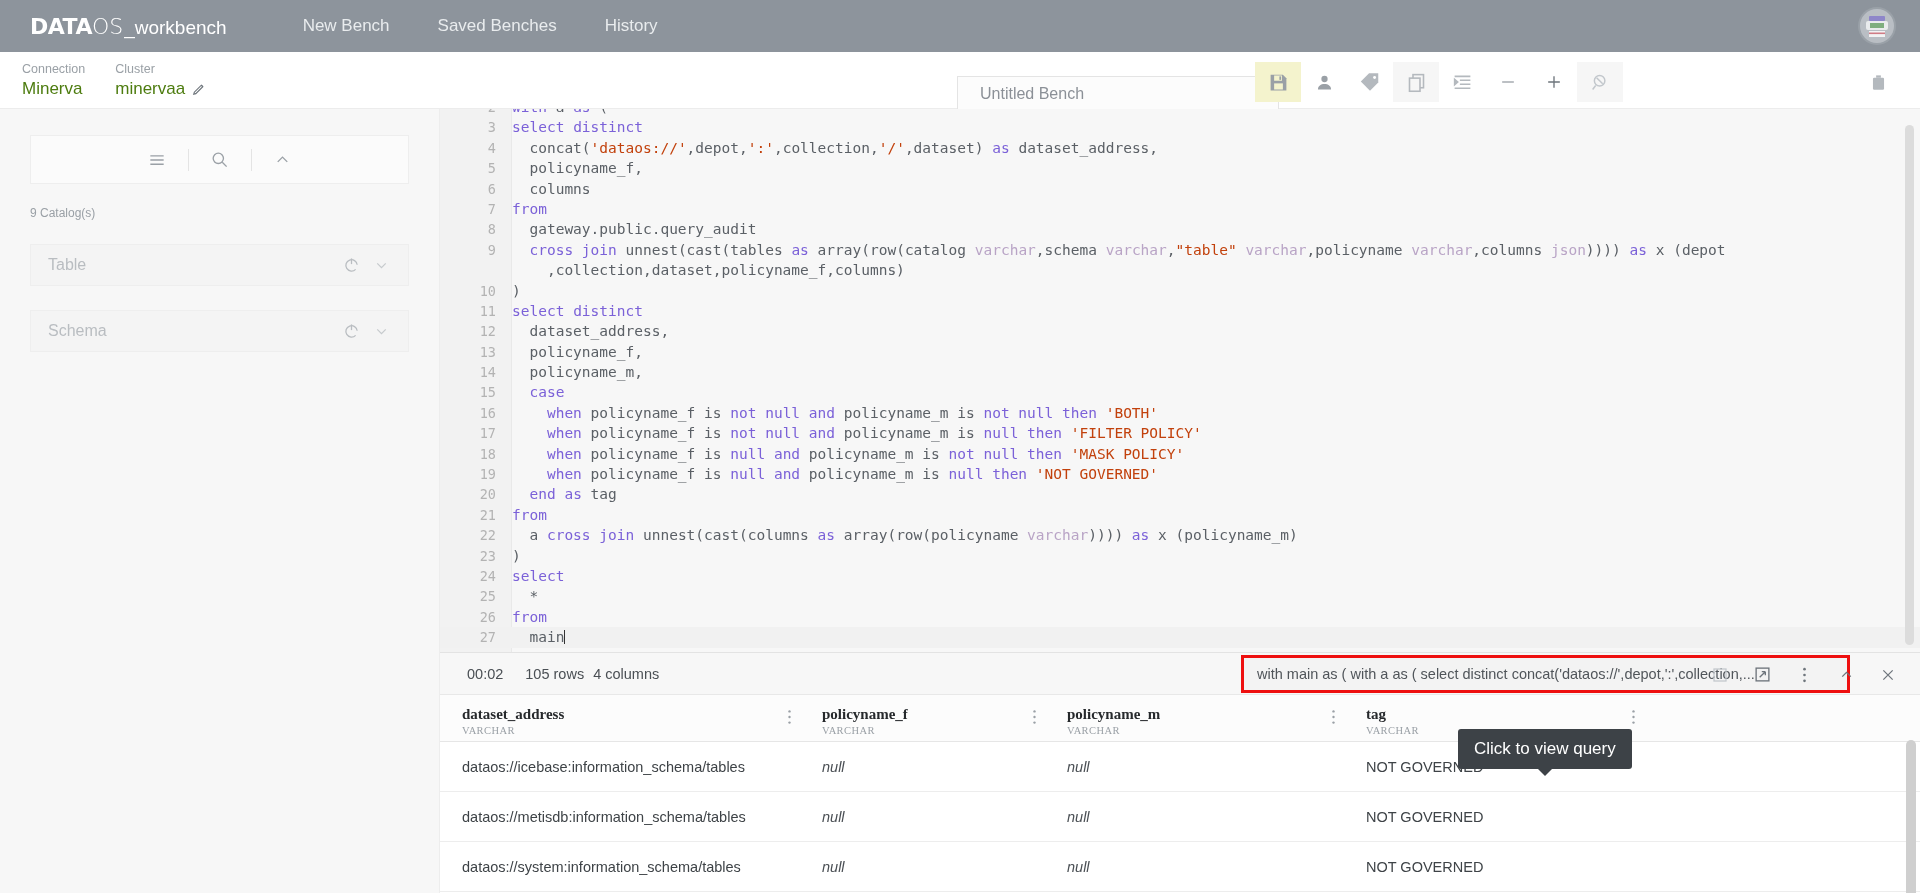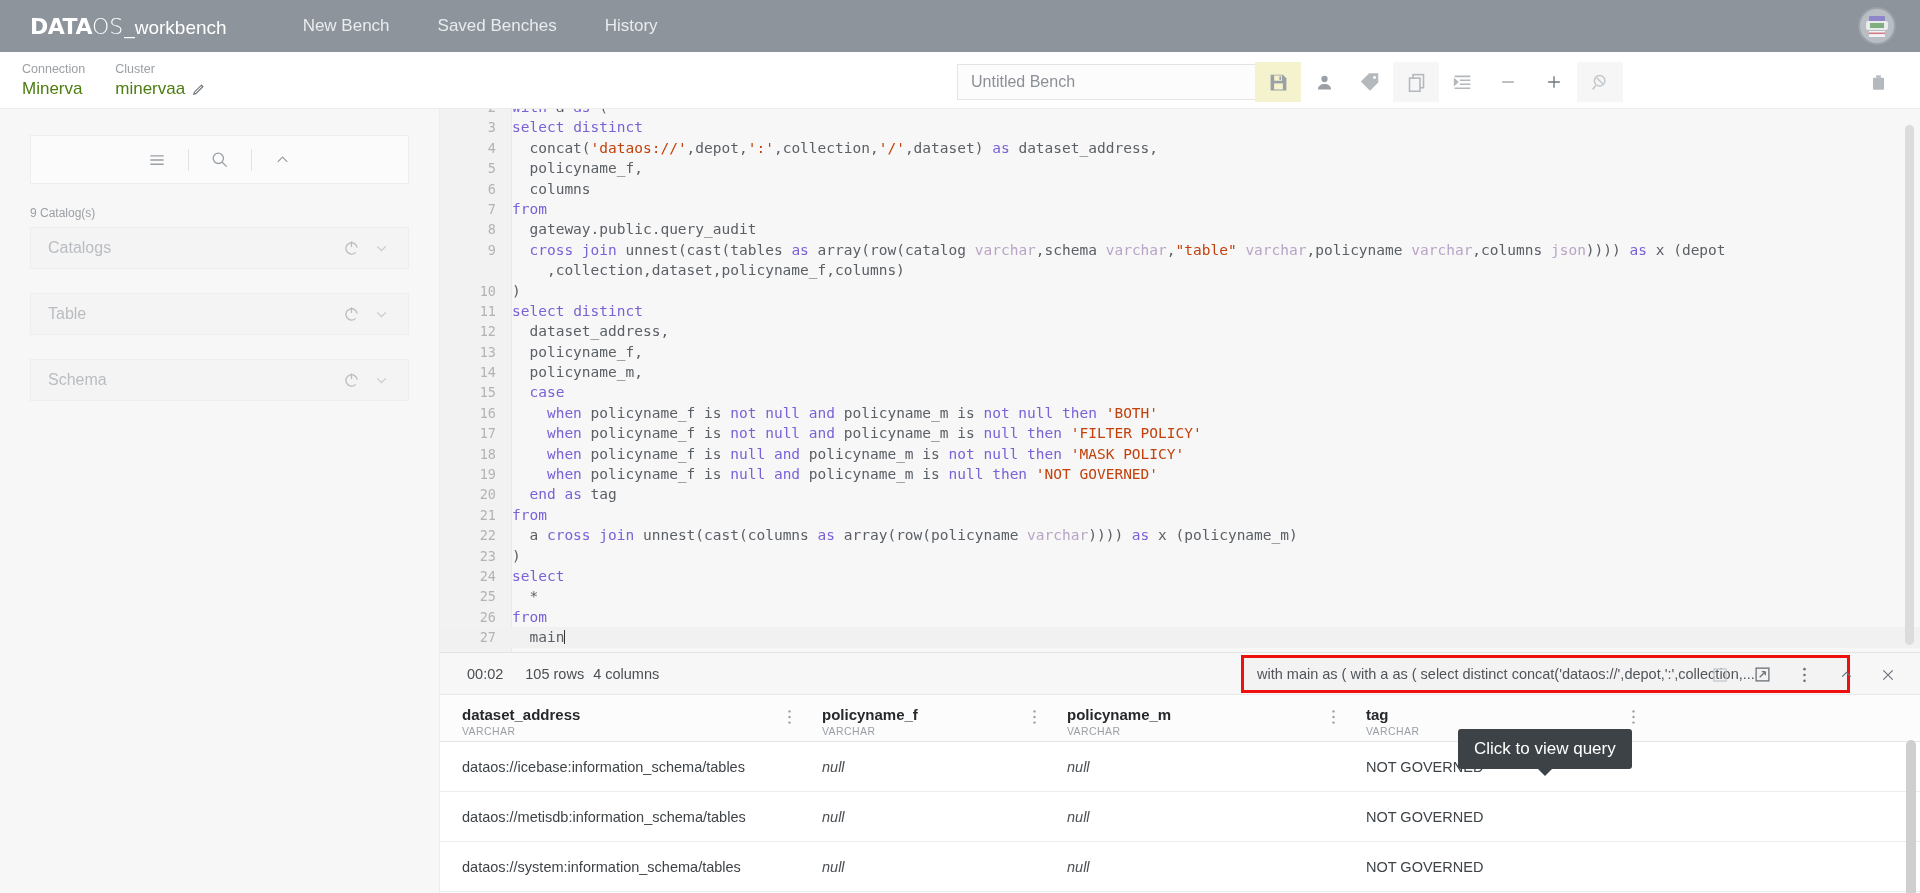"Untitled Bench" #benchname { padding: 0 13px -> 0 22px; top: 12px -> 24px }
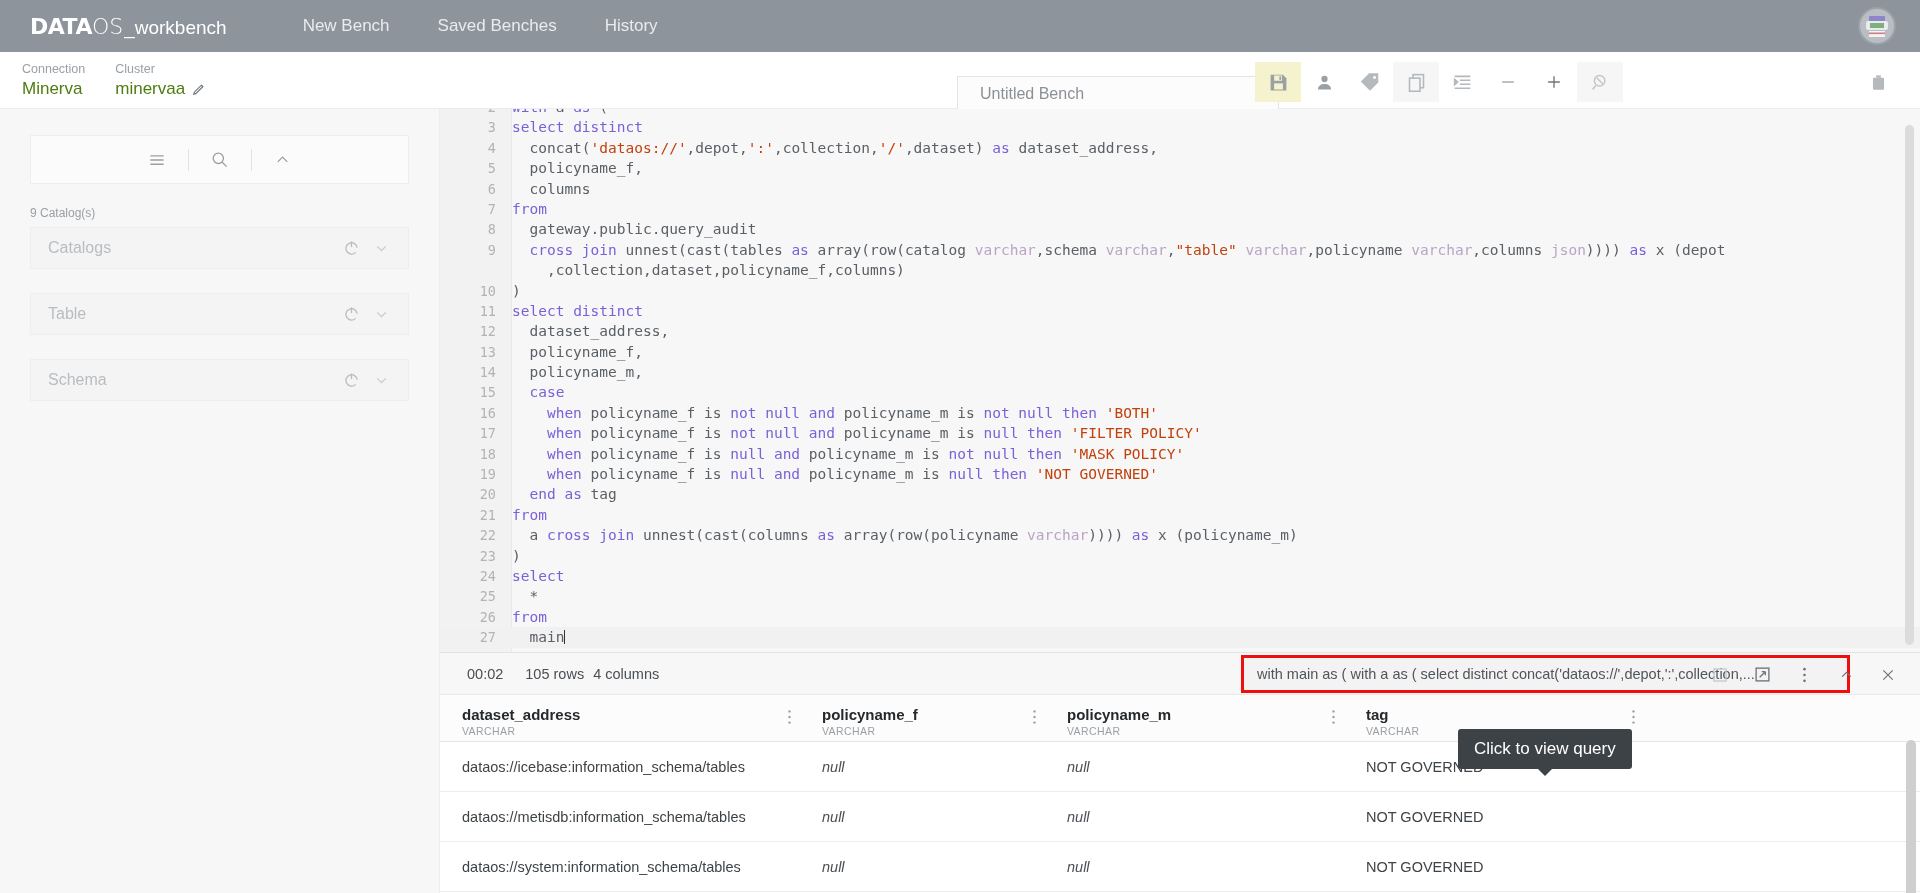"Catalogs" div.selbox { html: <div> <span>Catalogs</span> <span> <svg> <path></path> <path></path> </svg> </span> <span> <svg> <path></path> </svg> </span> </div> -> none }
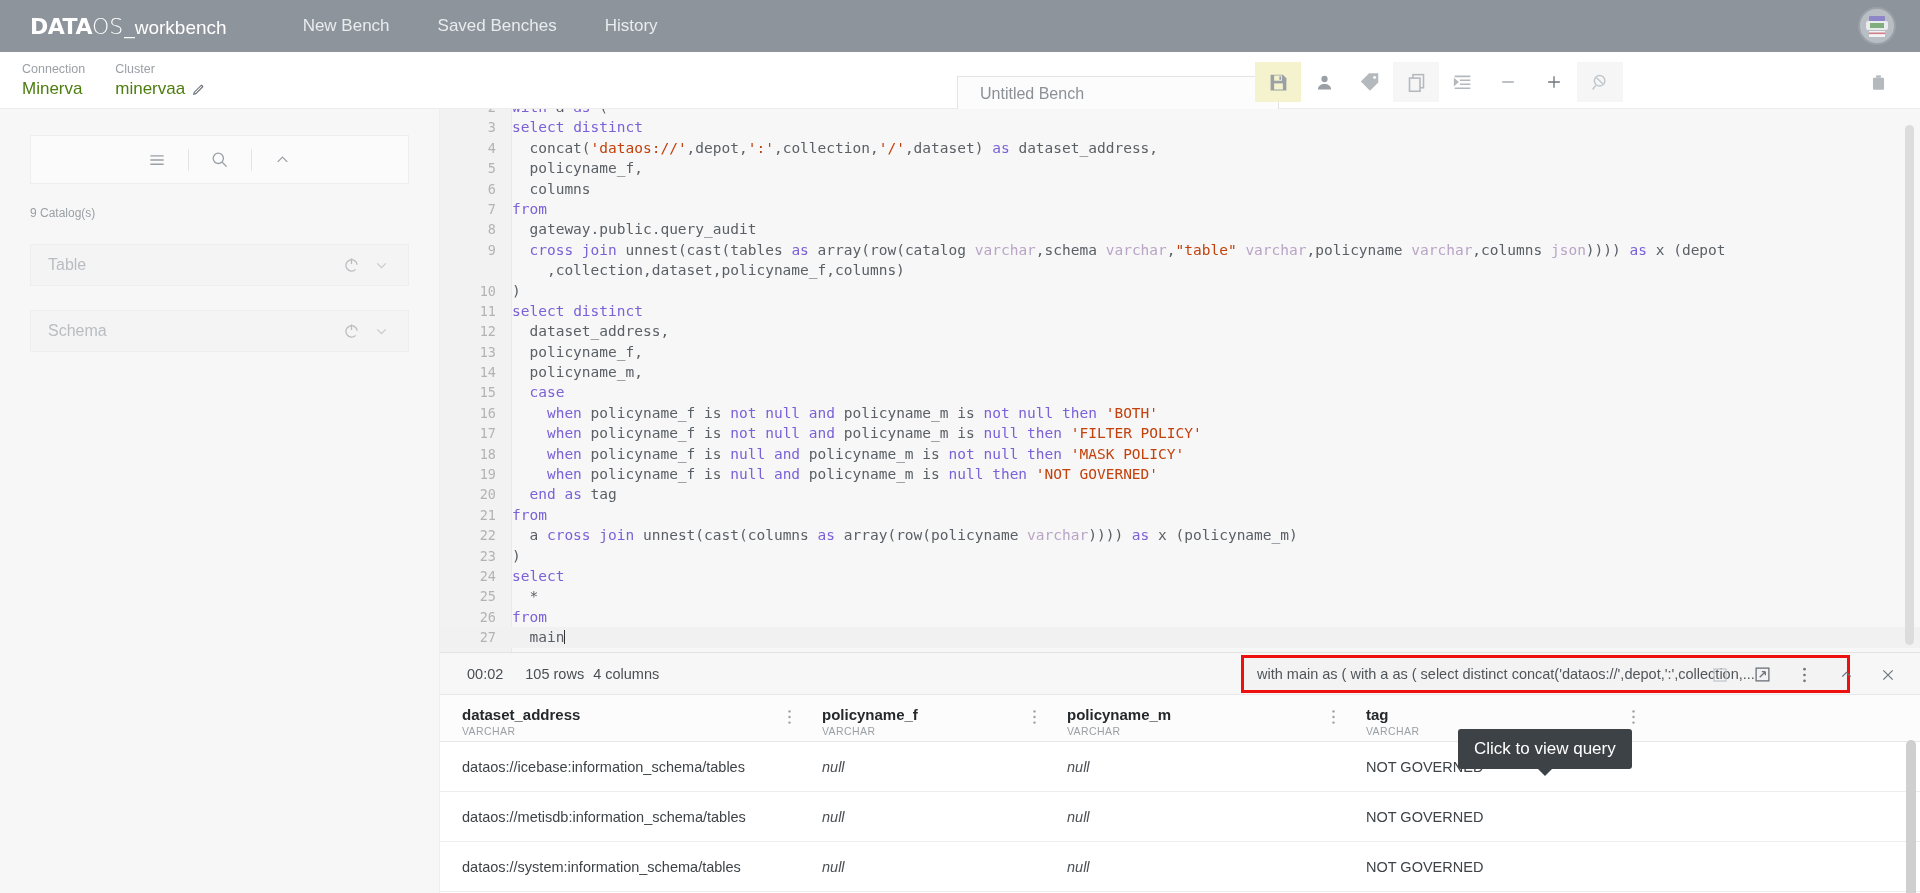"dataset_address" .th { font-family: none -> Liberation Serif, serif }
